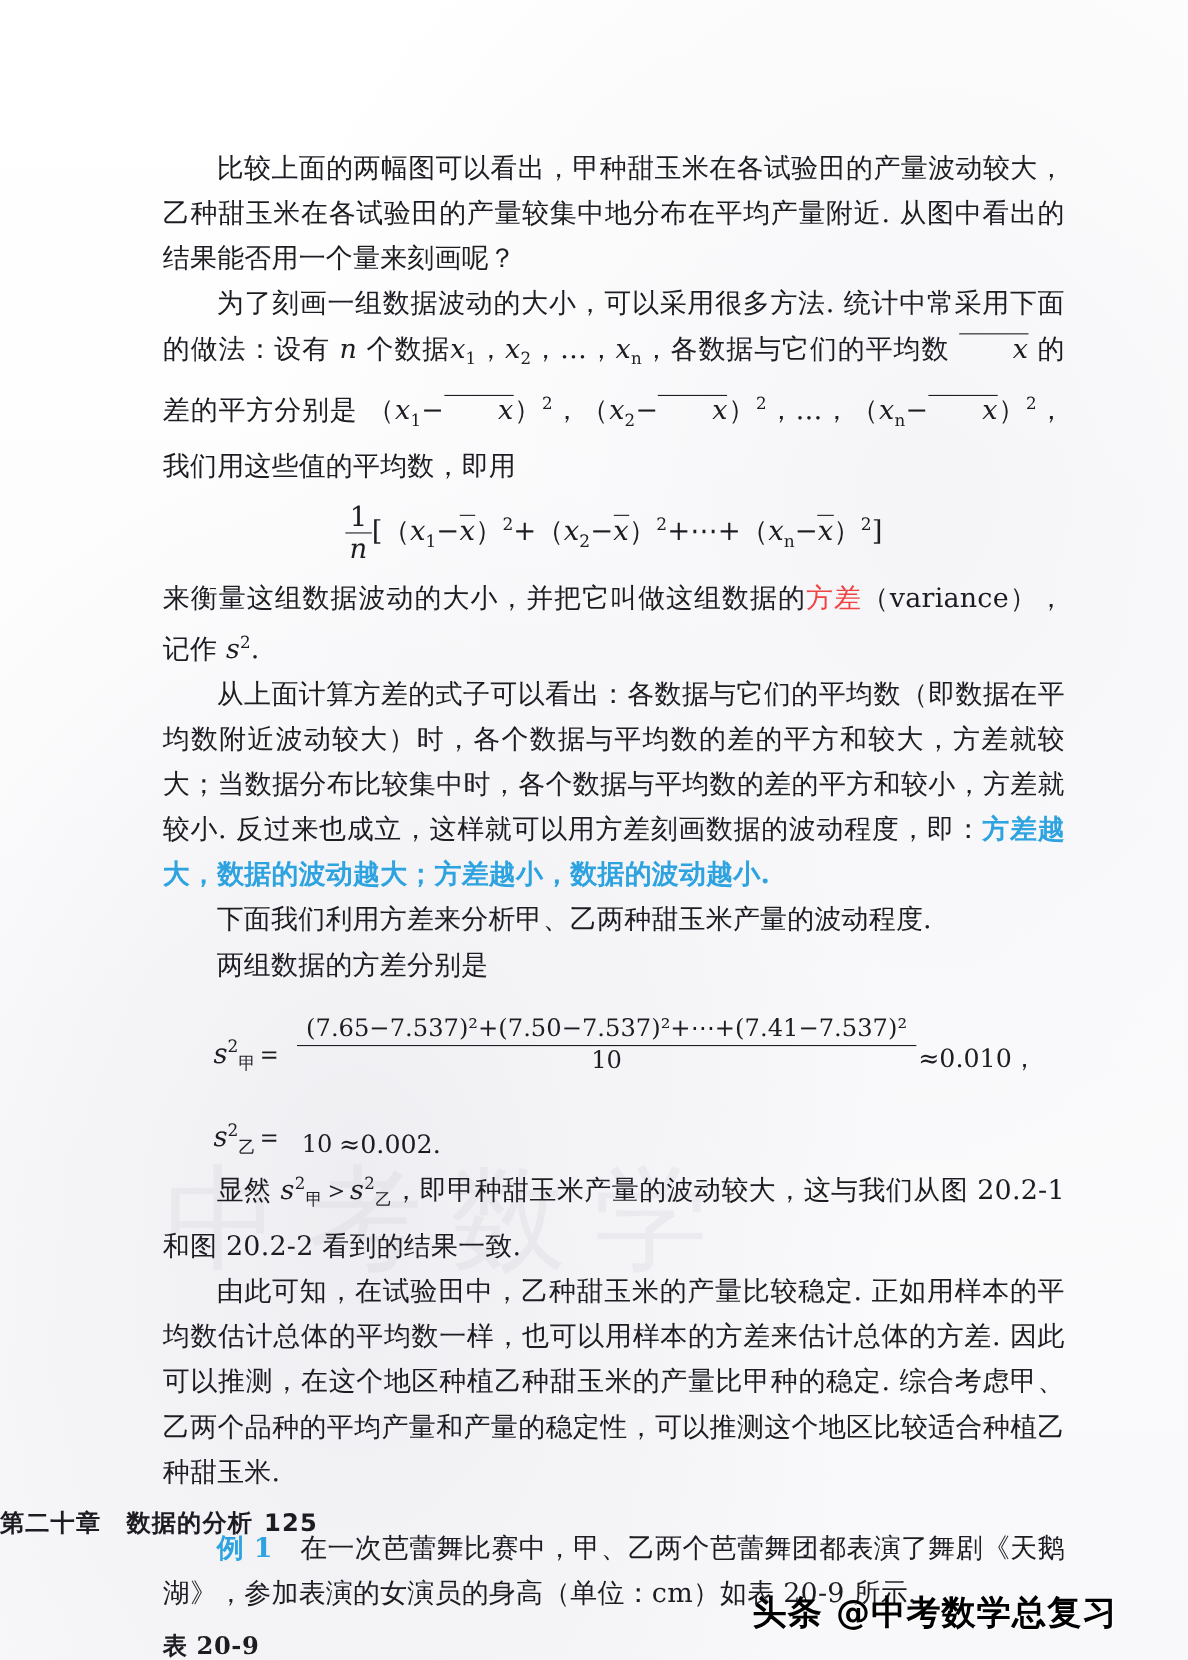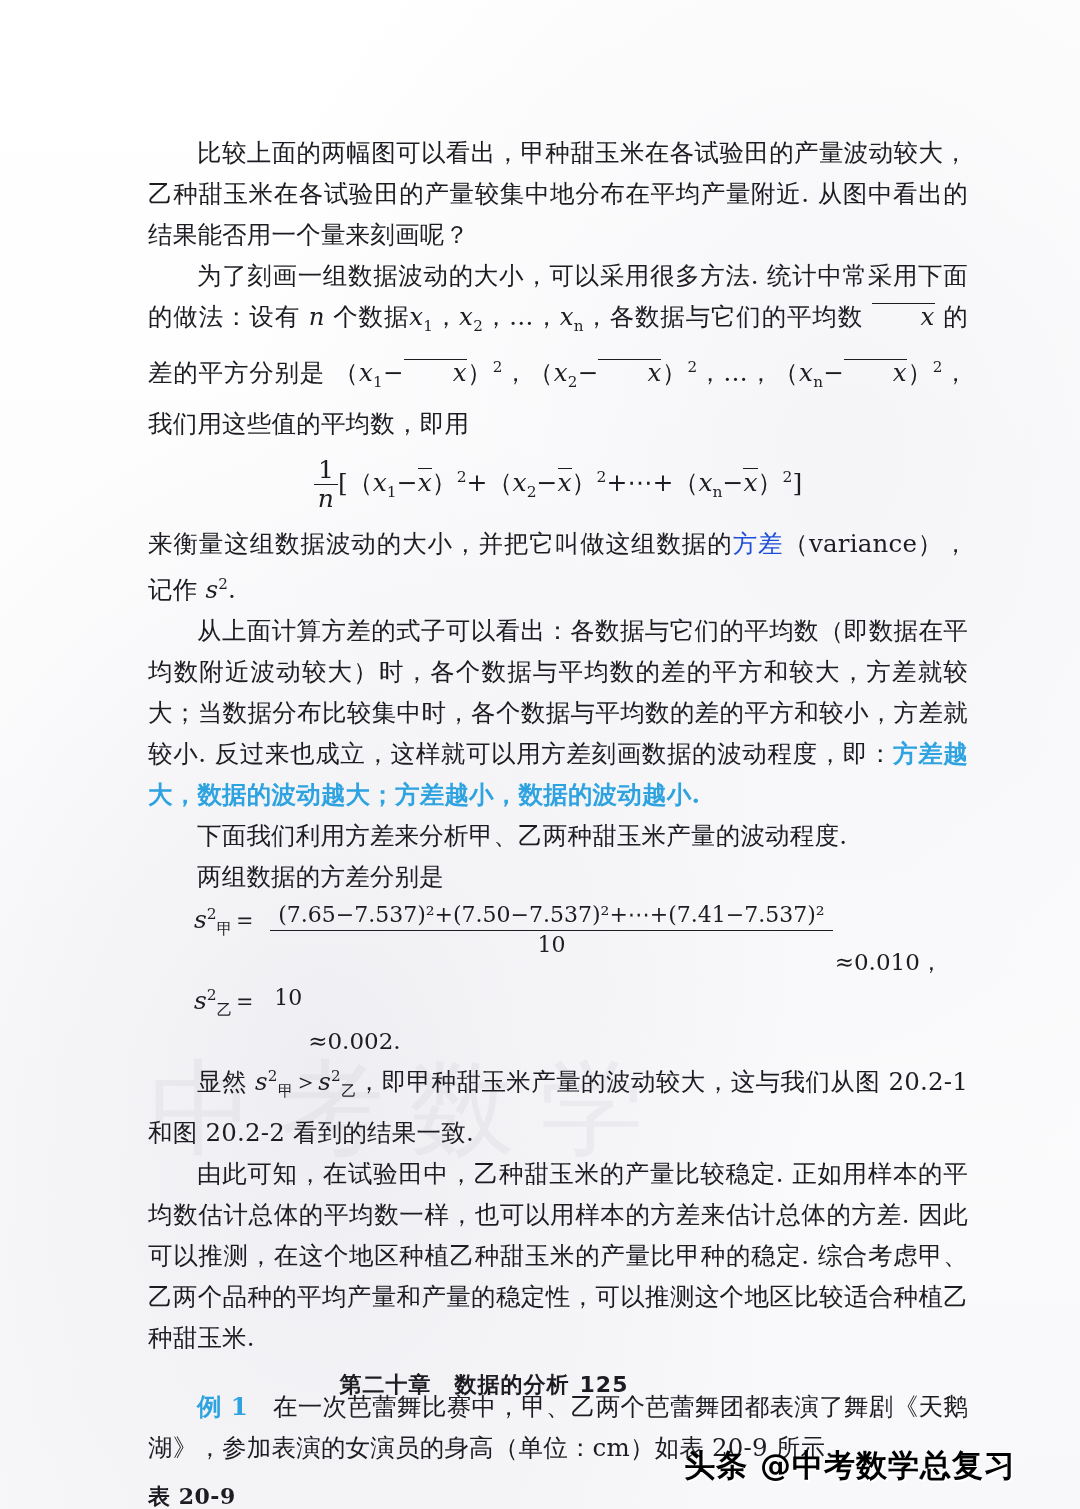"方差" .blue { color: #1d4ed8 -> #ef4444 }
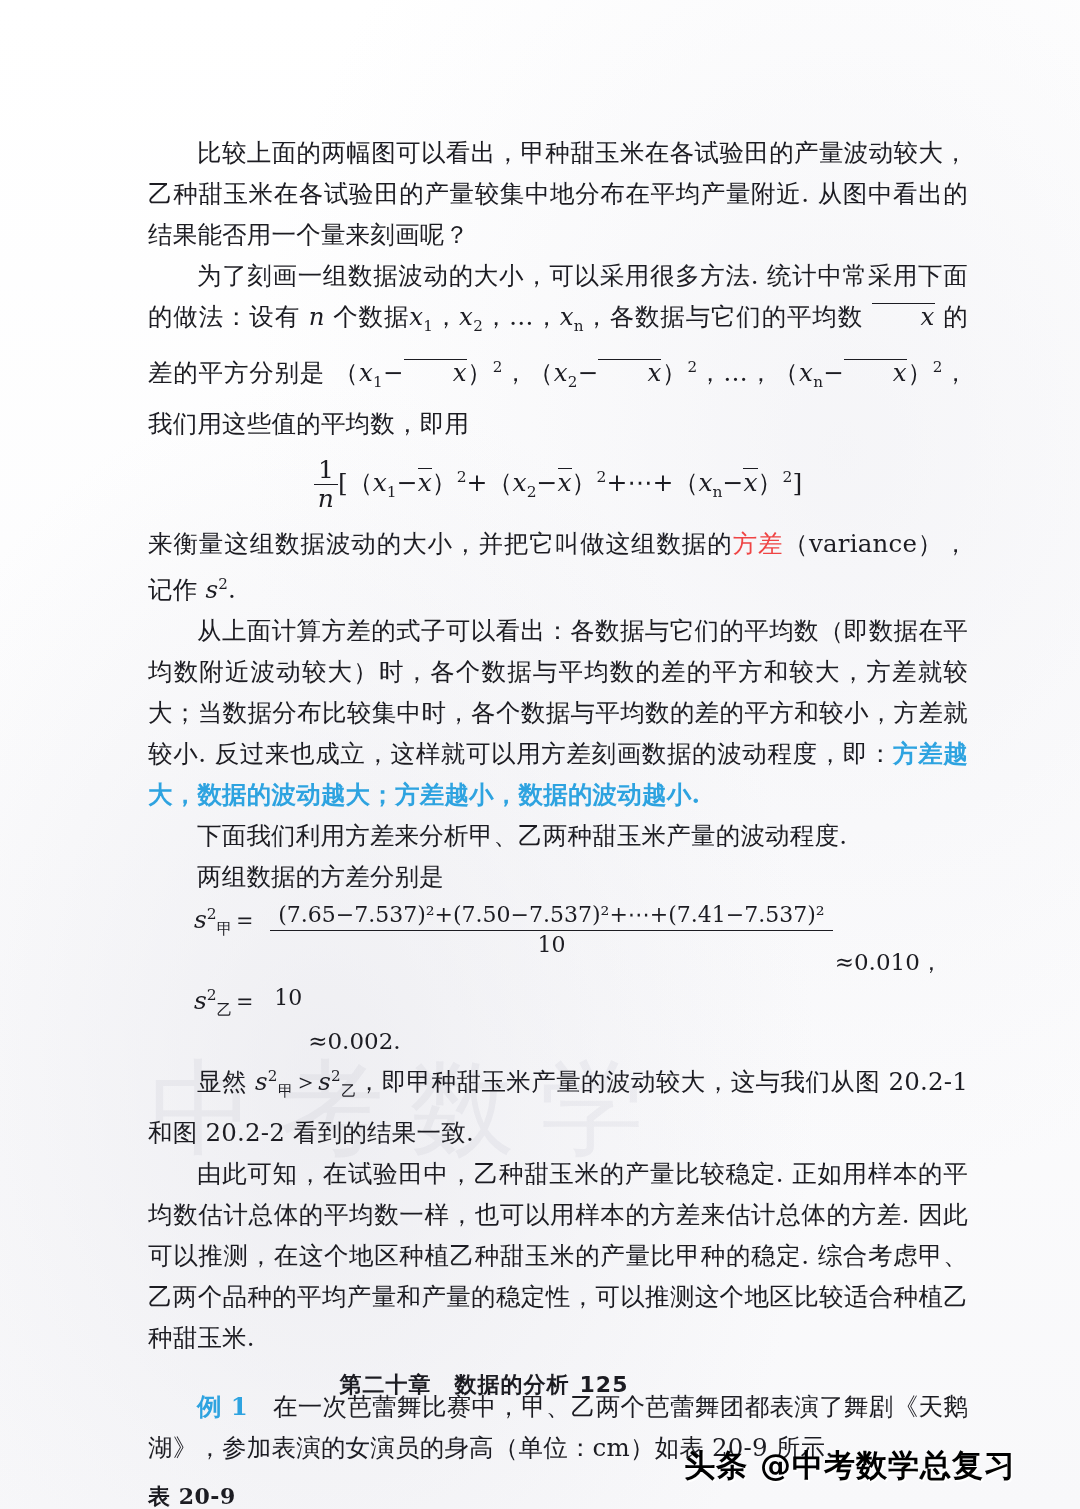"s2甲＝" .var-formula { align-items: flex-start -> flex-end }
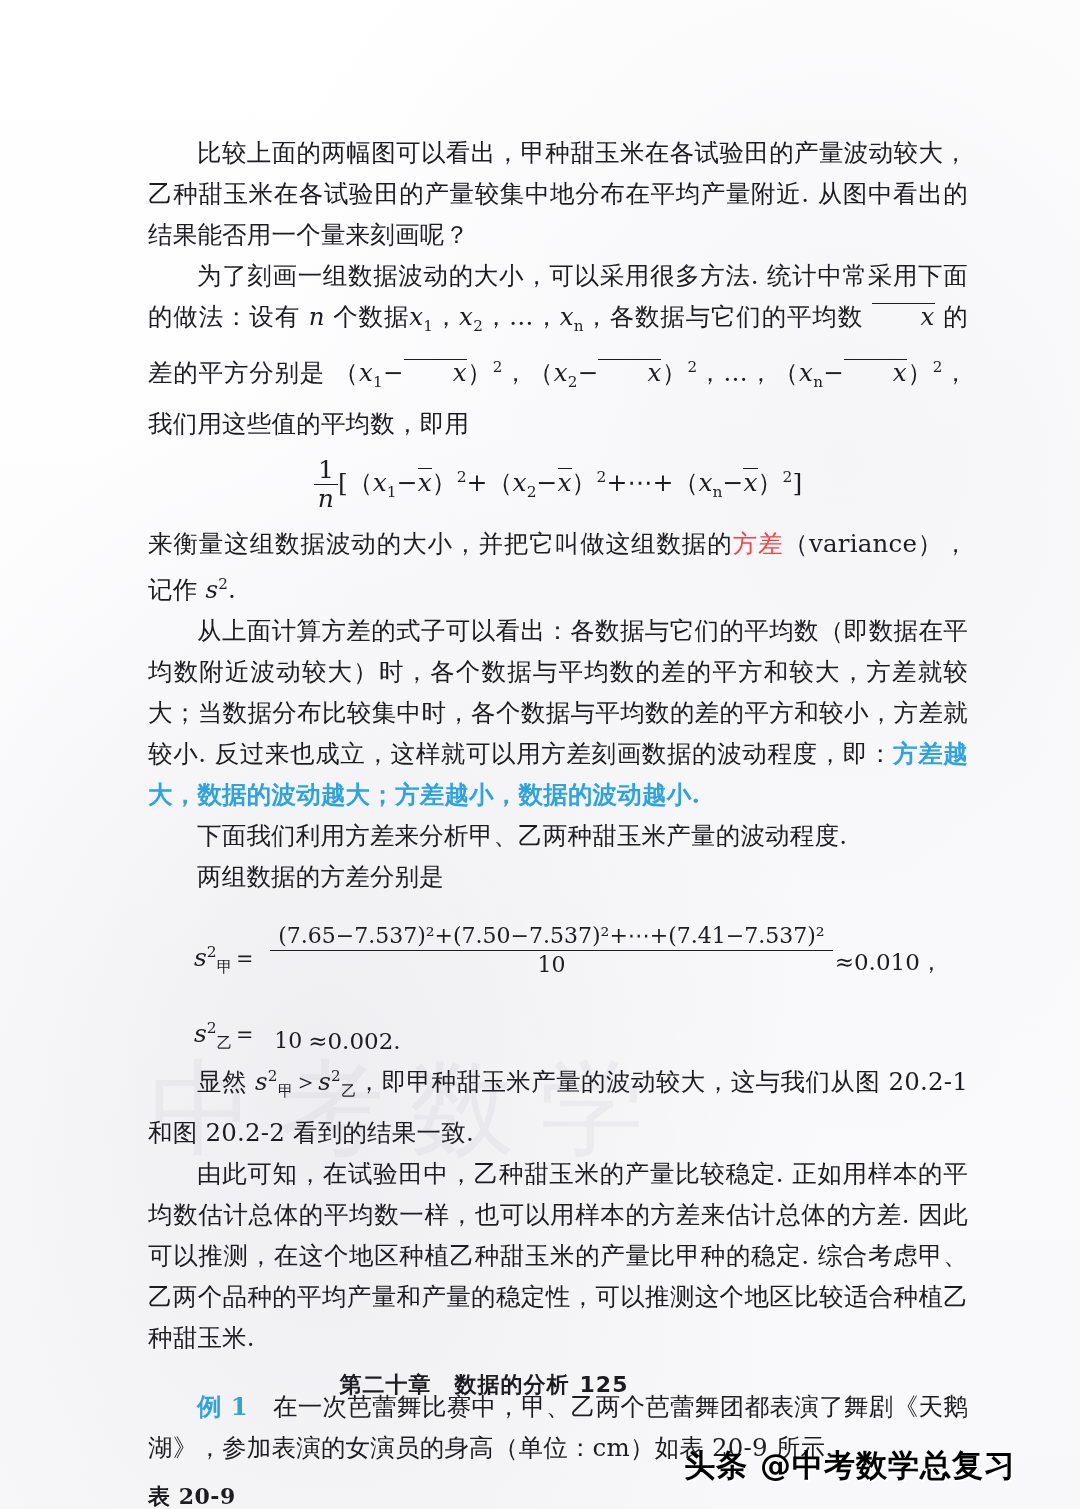"第二十章 数据的分析 125" .footer { text-align: center -> left }
